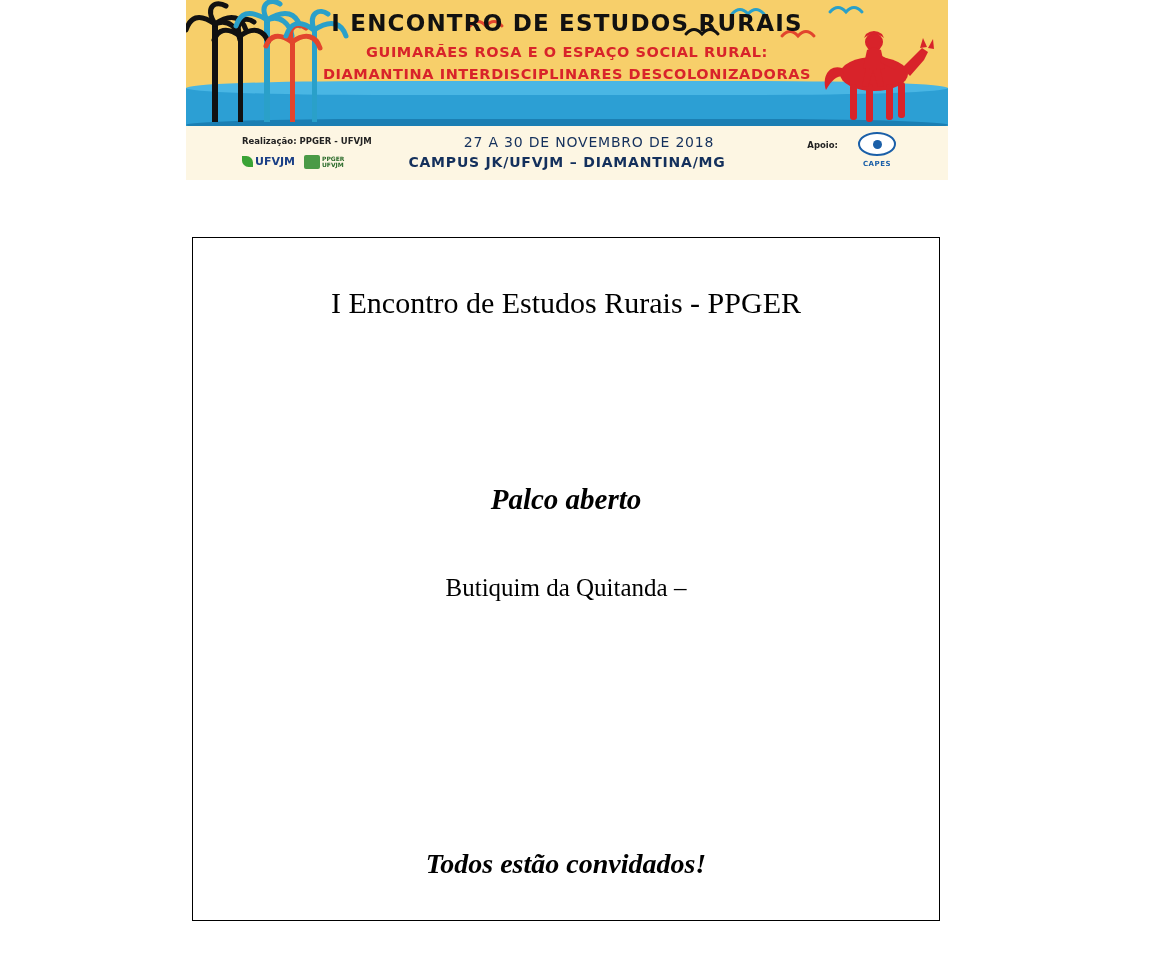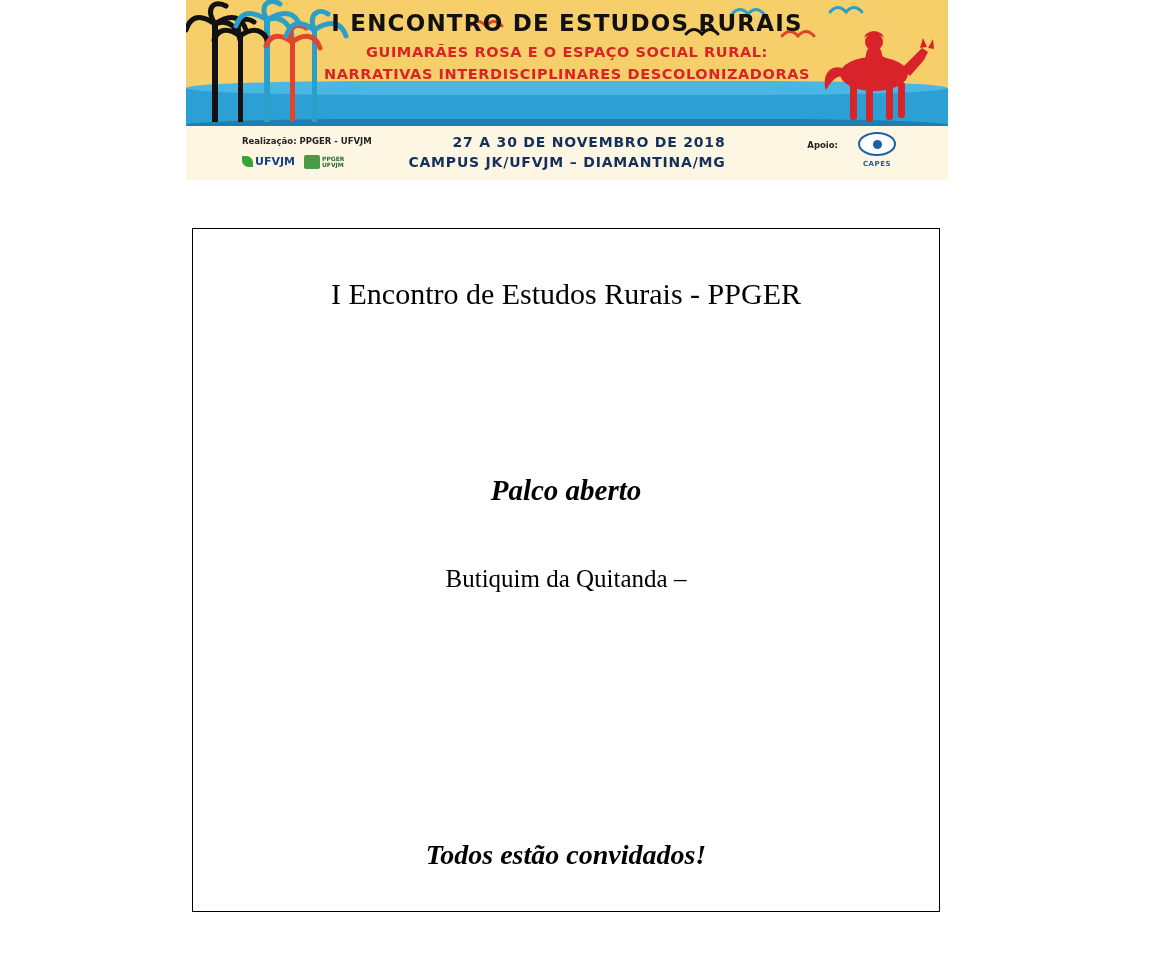"NARRATIVAS INTERDISCIPLINARES" div.banner-sub2 { text: NARRATIVAS -> DIAMANTINA }
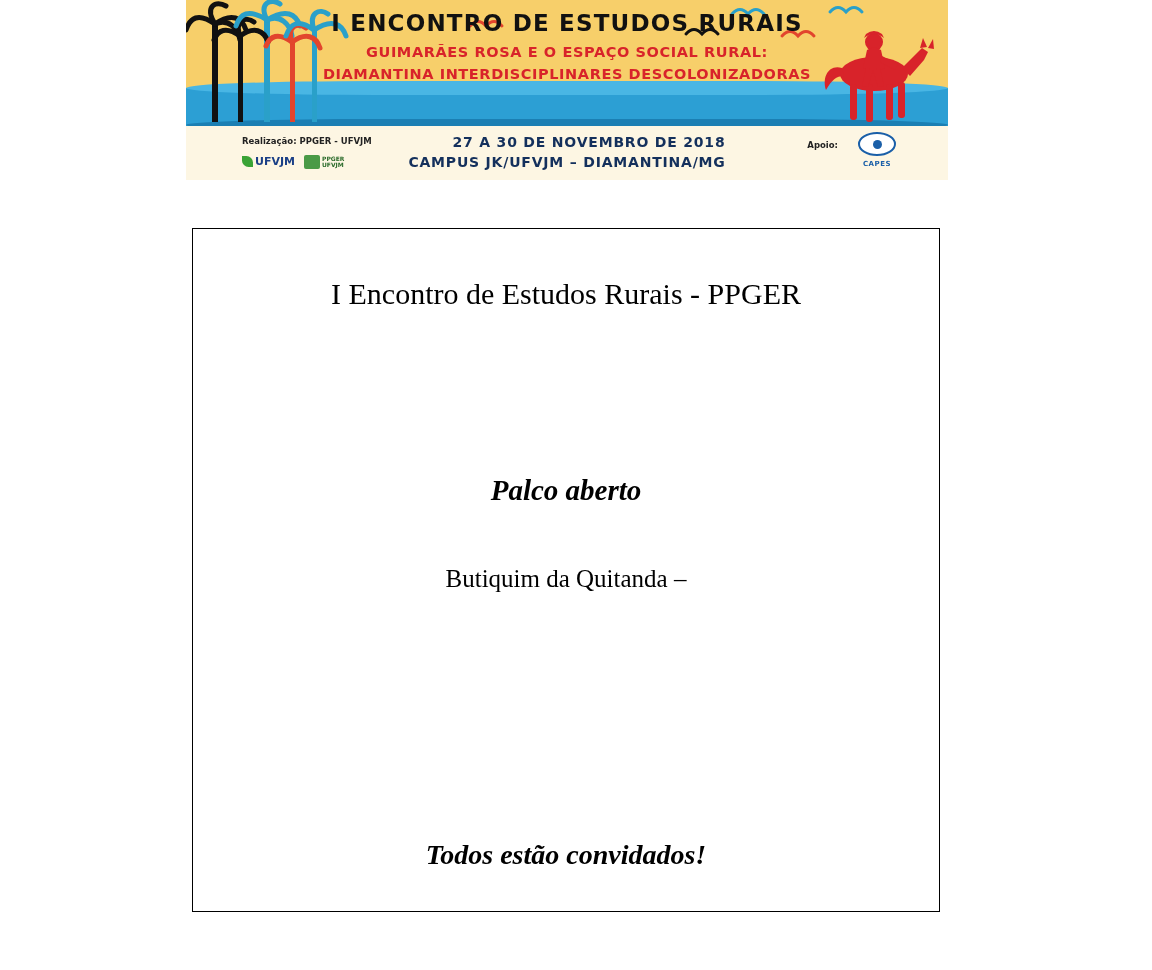"27 A 30 DE NOVEMBRO" .banner-date { font-weight: bold -> normal }
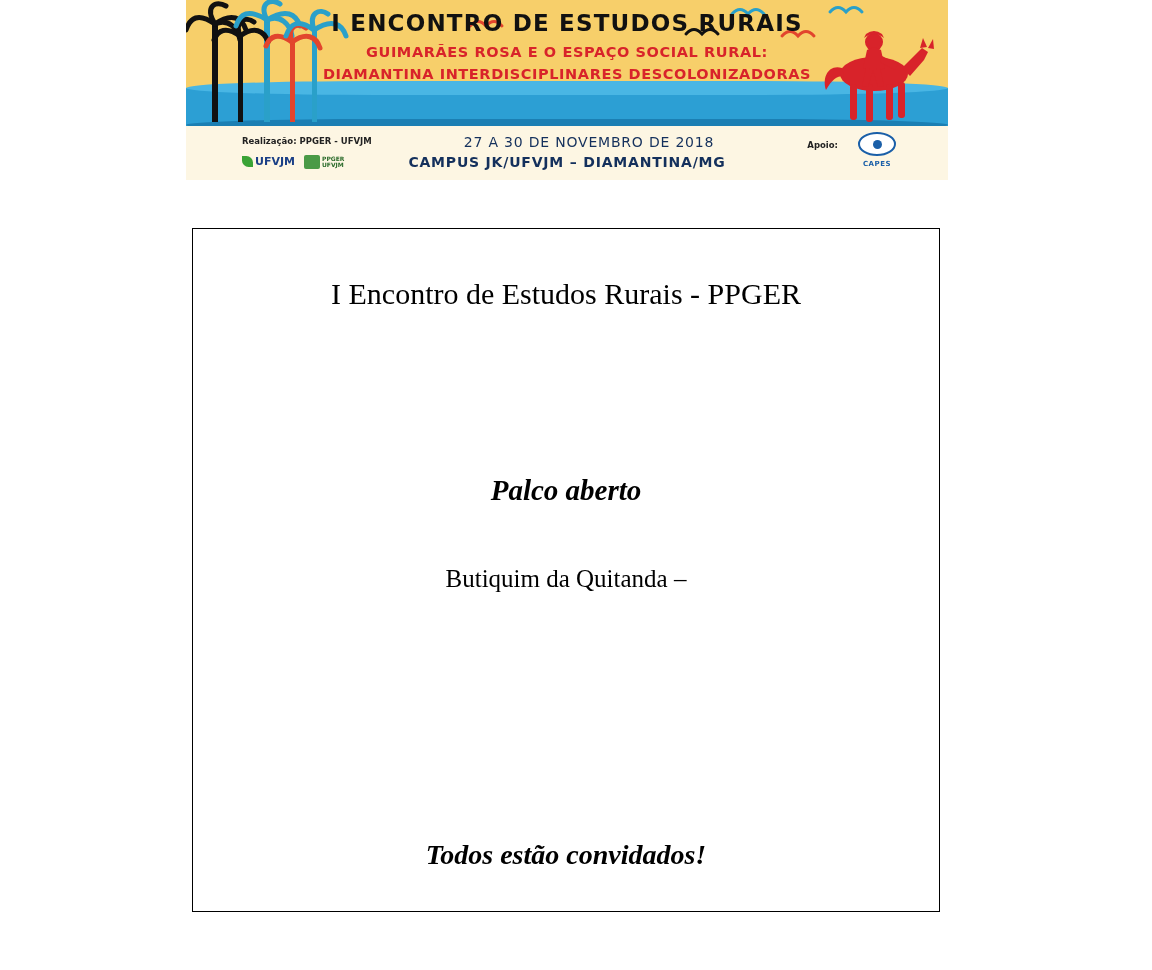"I Encontro de Estudos Rurais -" .card { top: 228px -> 237px }
